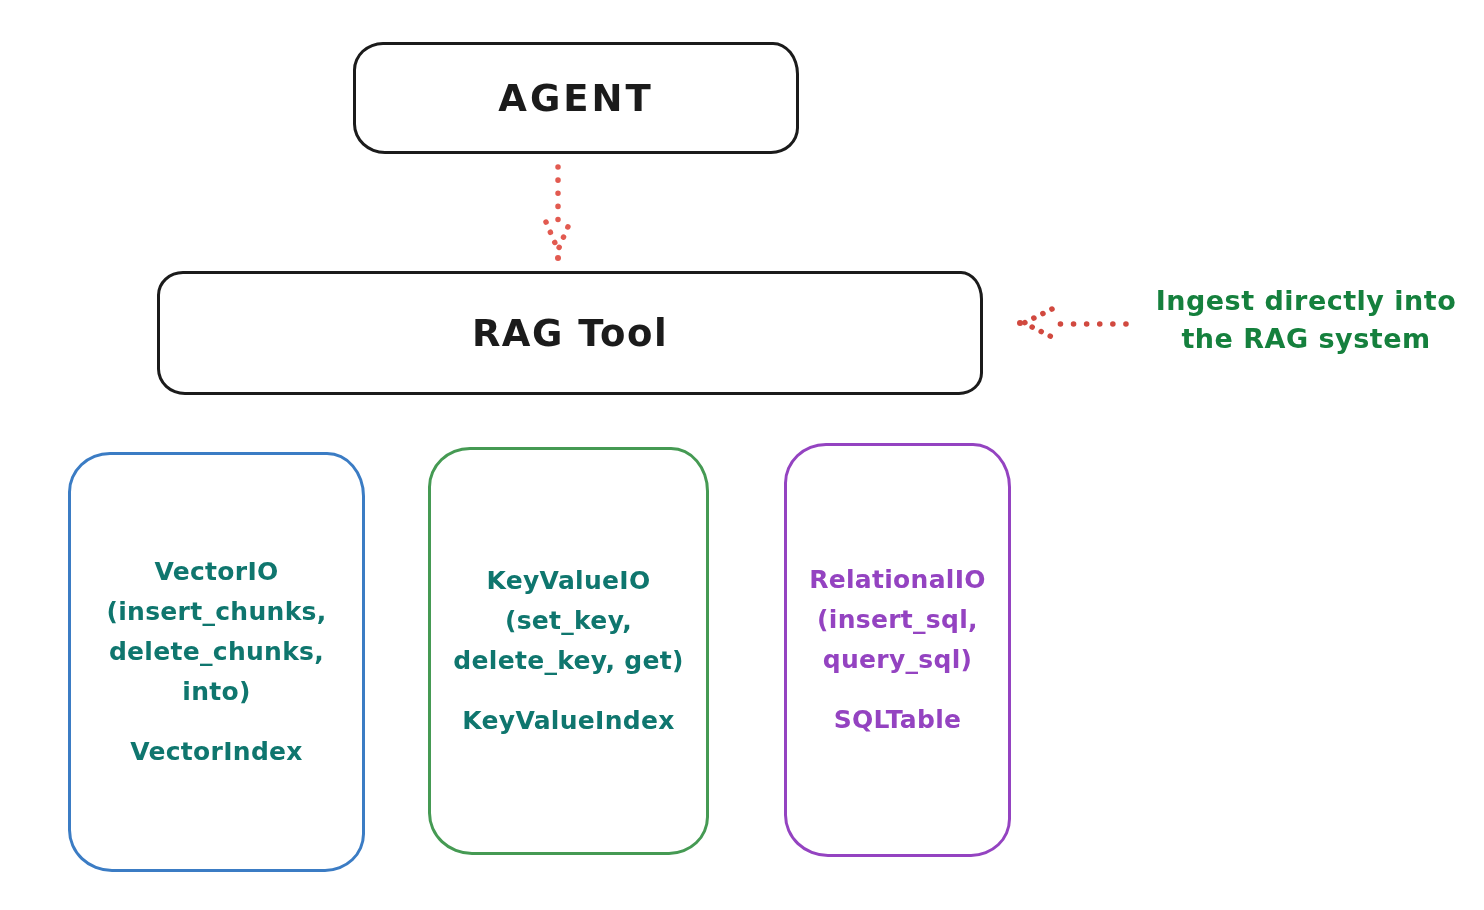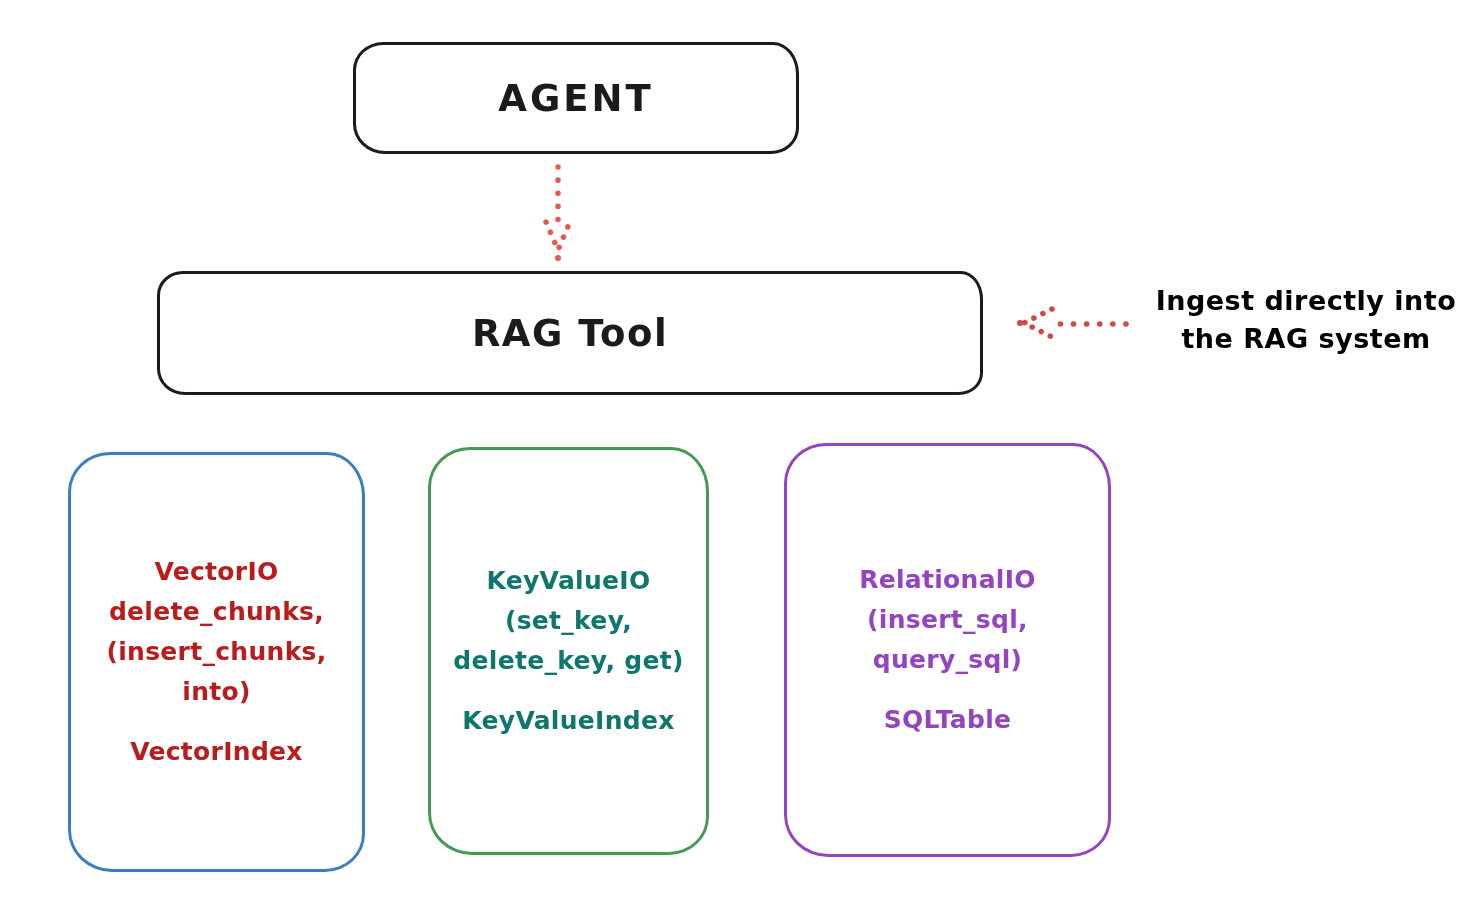"Ingest directly into the RAG" #annotation-text { color: #000000 -> #15803d }
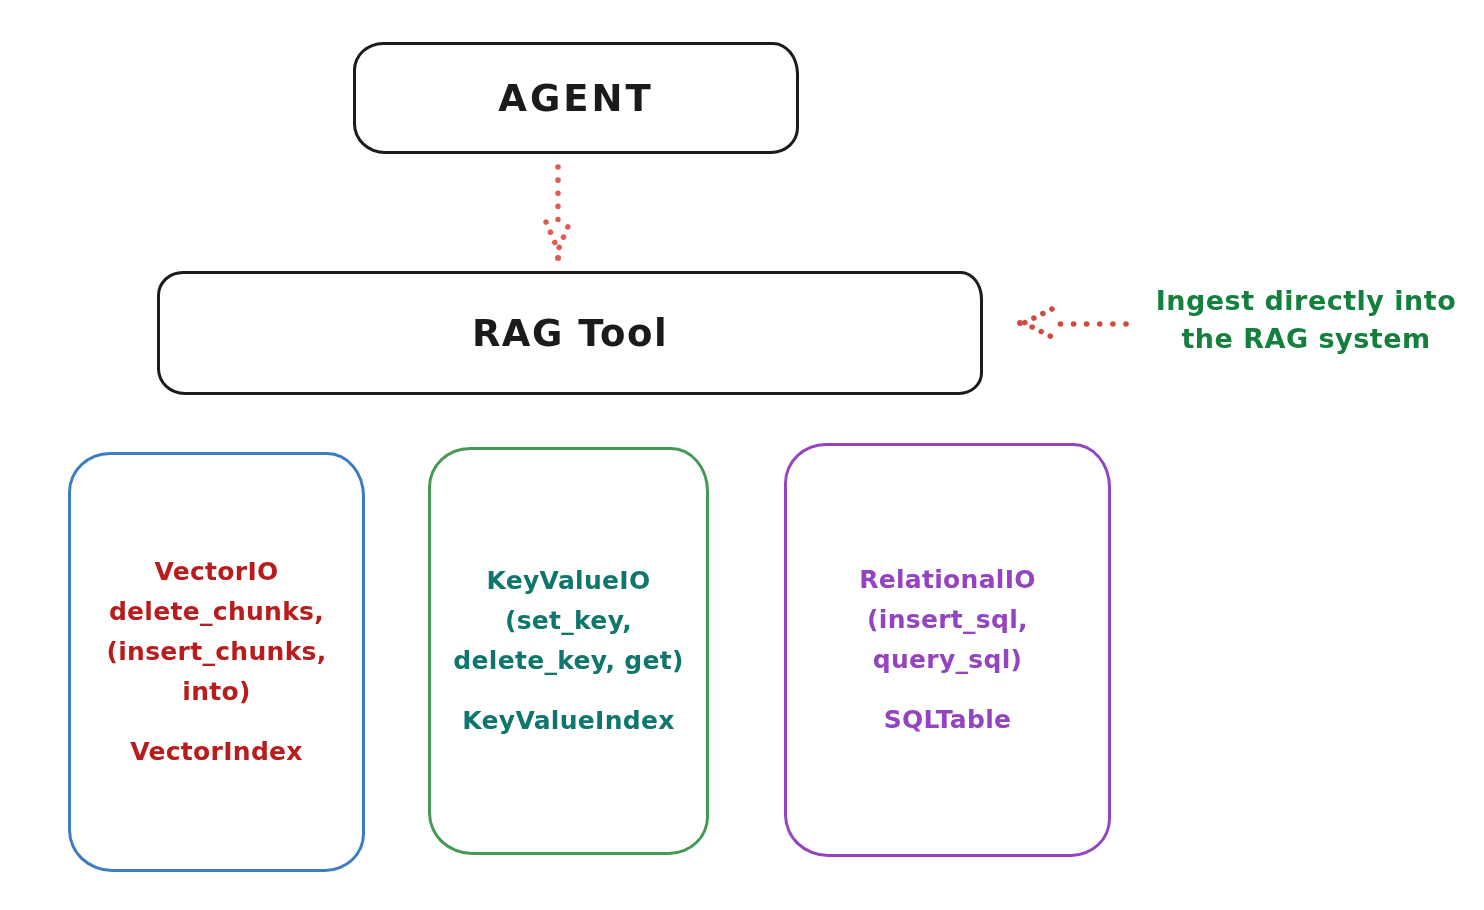"VectorIO" #box-vector { color: #b91c1c -> #0f766e }
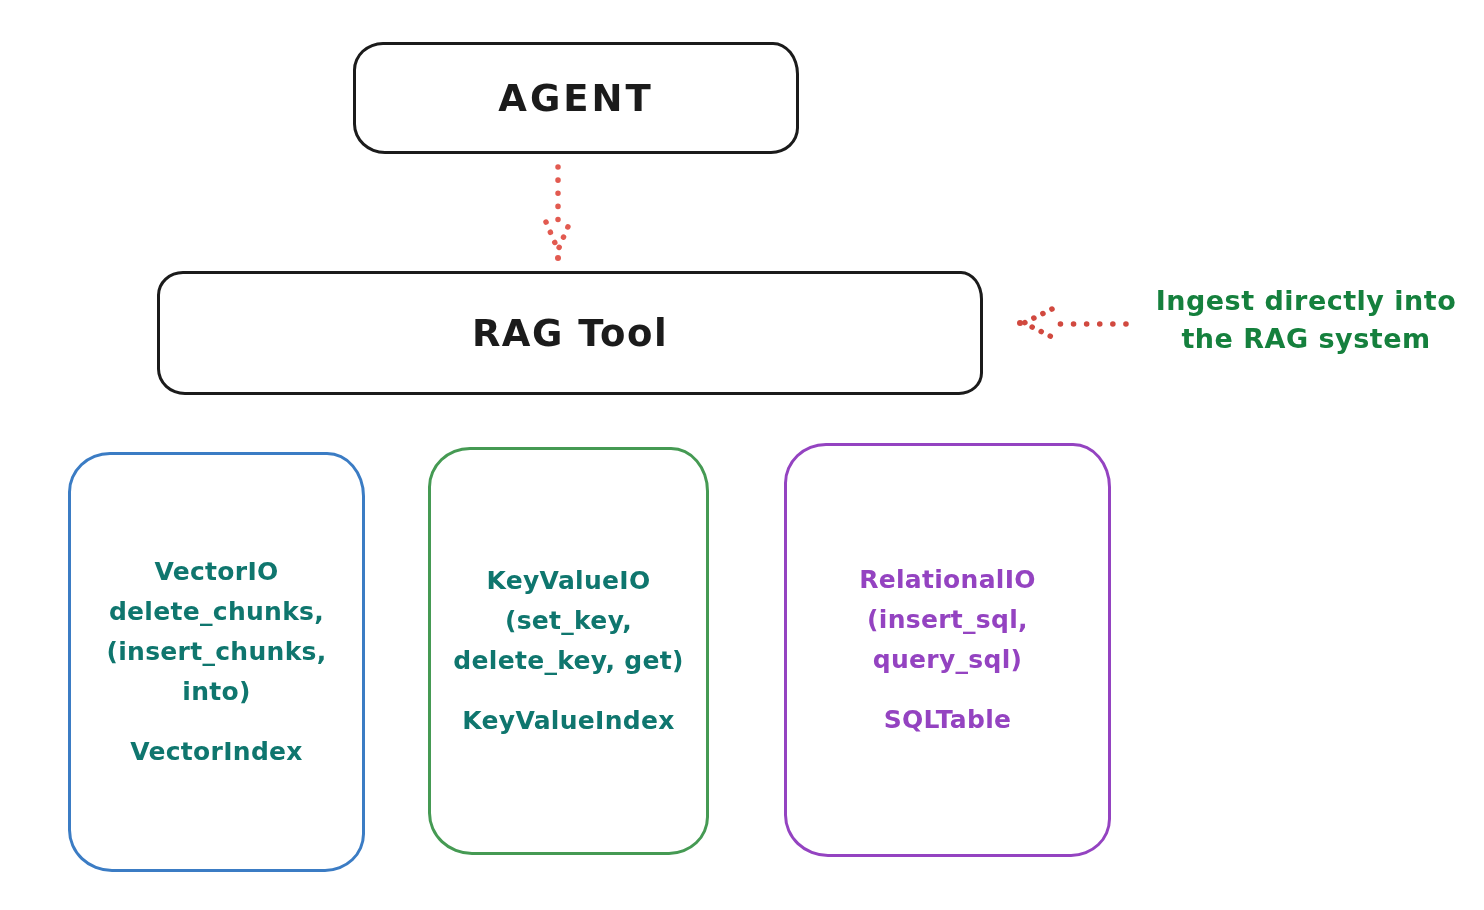"RelationalIO" #box-relational { width: 327px -> 227px }
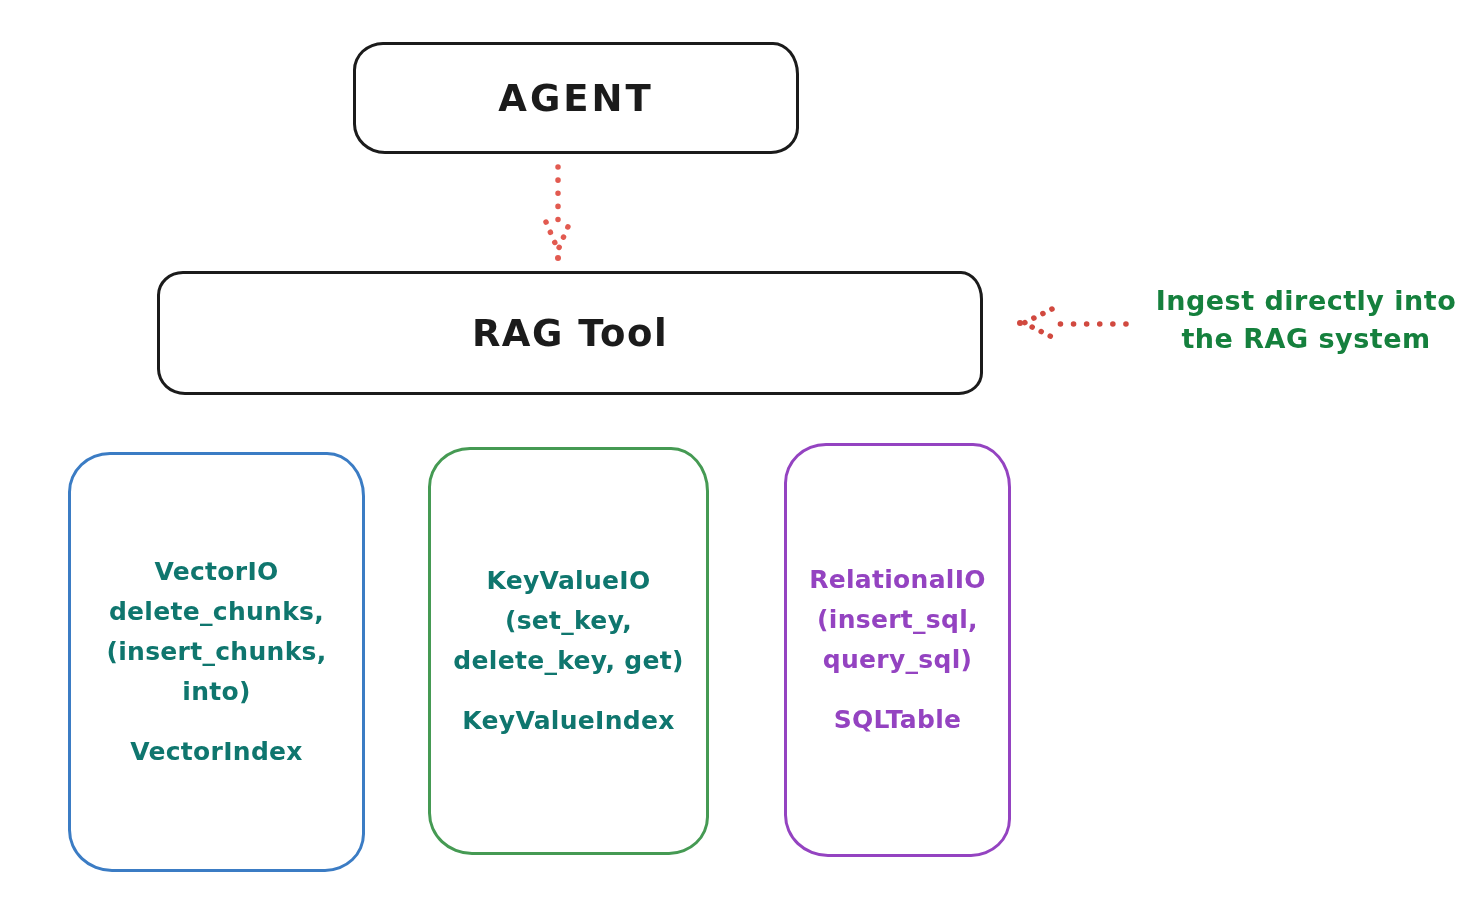"delete_chunks," span.line { order: before "(insert_chunks," -> after "(insert_chunks," }
